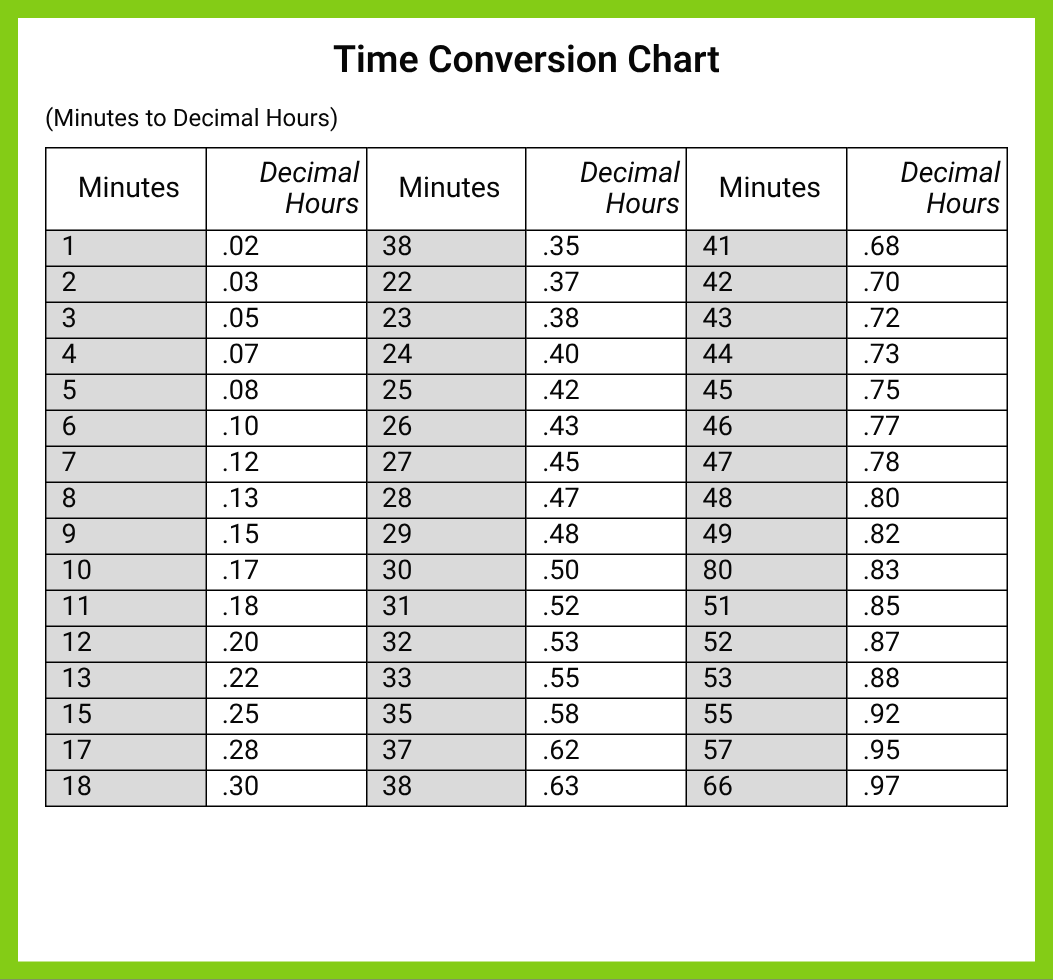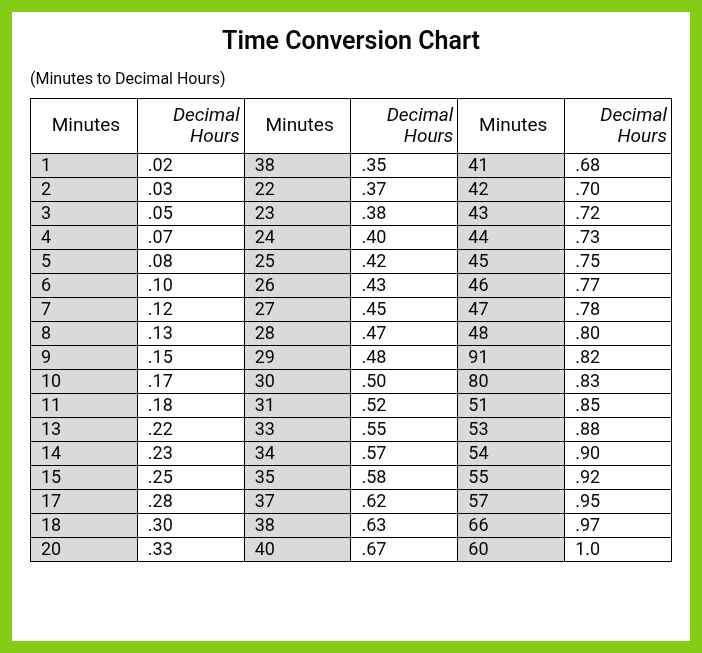"91" td.shaded { text: 91 -> 49 }
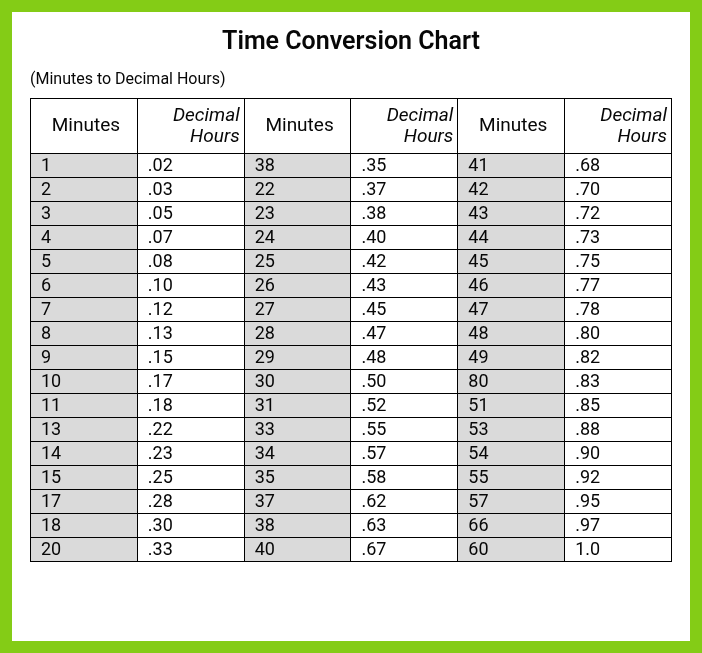"12" tr { html: none -> <tr> <td>12</td> <td>.20</td> <td>32</td> <td>.53</td> <td>52</td> <td>.87</td> </tr> }
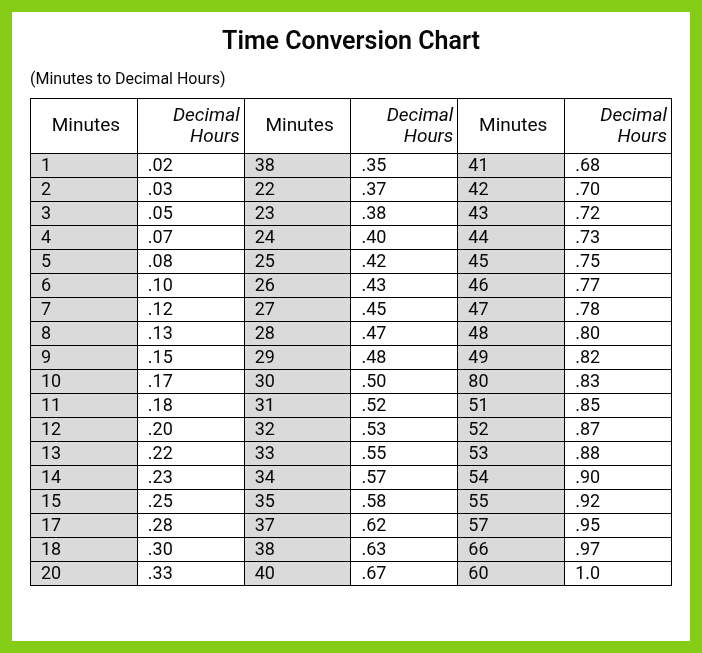"14" tr { html: <tr> <td>14</td> <td>.23</td> <td>34</td> <td>.57</td> <td>54</td> <td>.90</td> </tr> -> none }
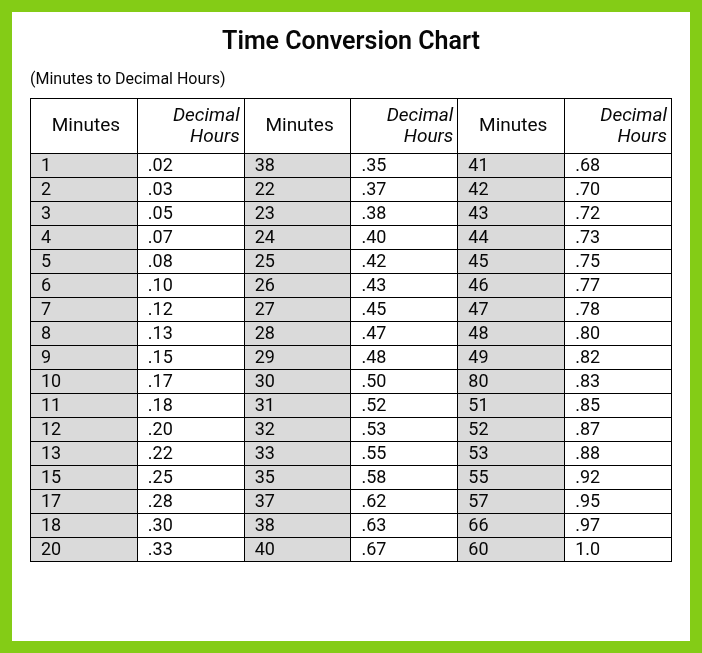"20" tr { html: <tr> <td>20</td> <td>.33</td> <td>40</td> <td>.67</td> <td>60</td> <td>1.0</td> </tr> -> none }
